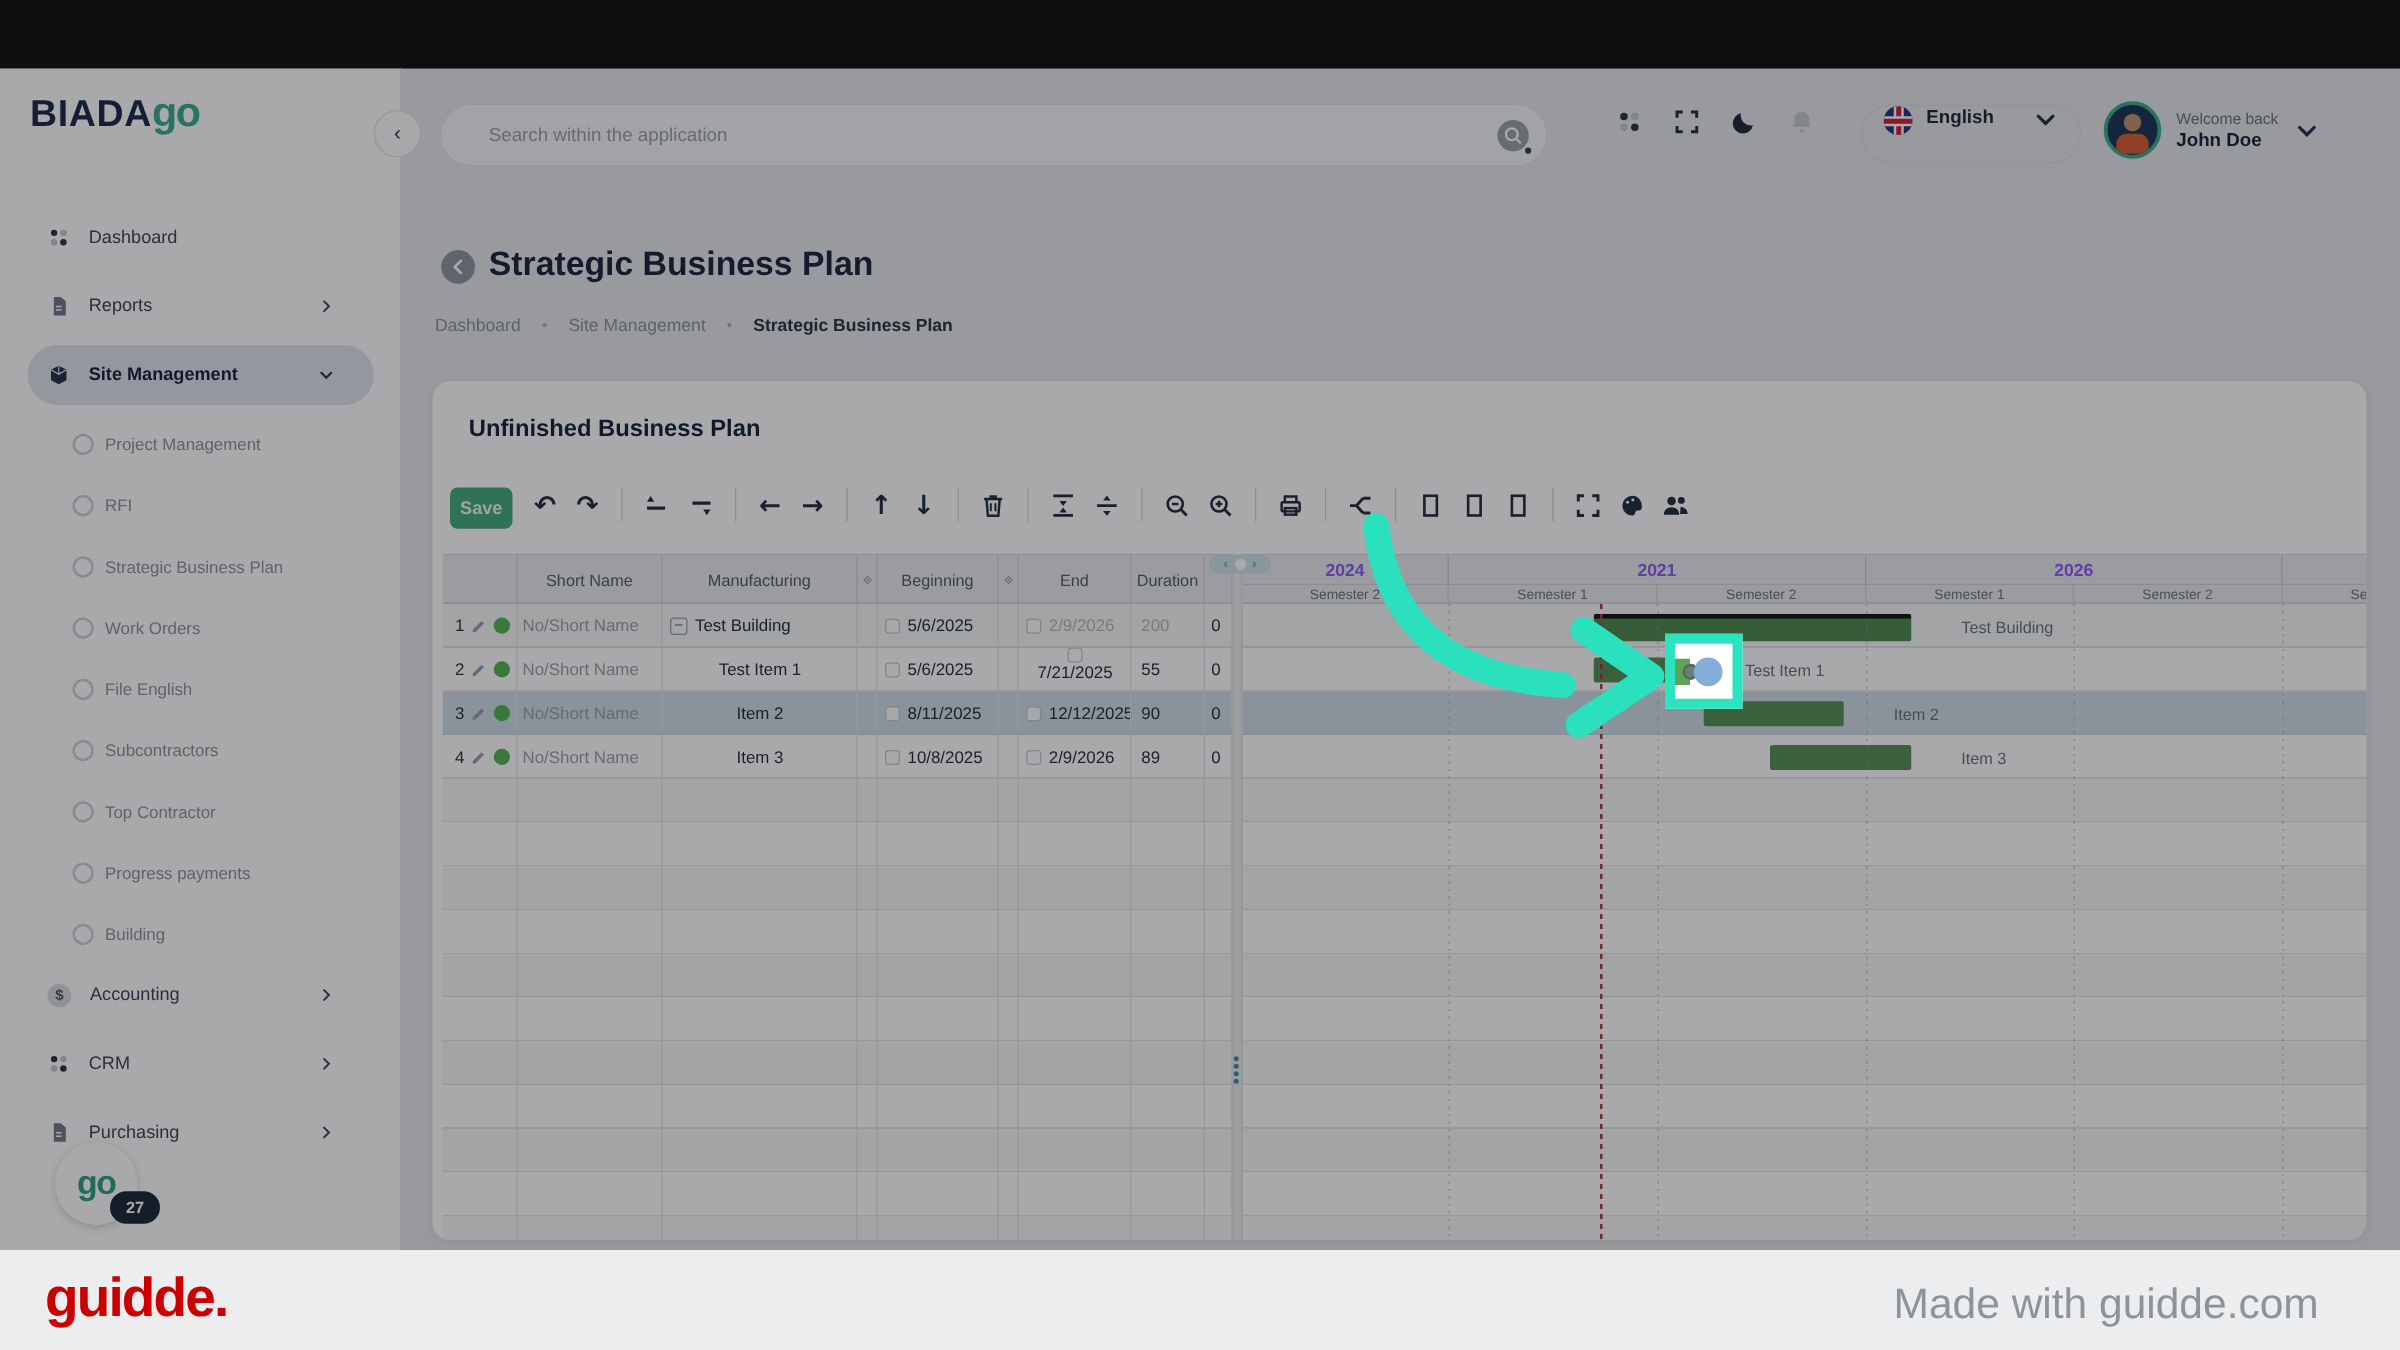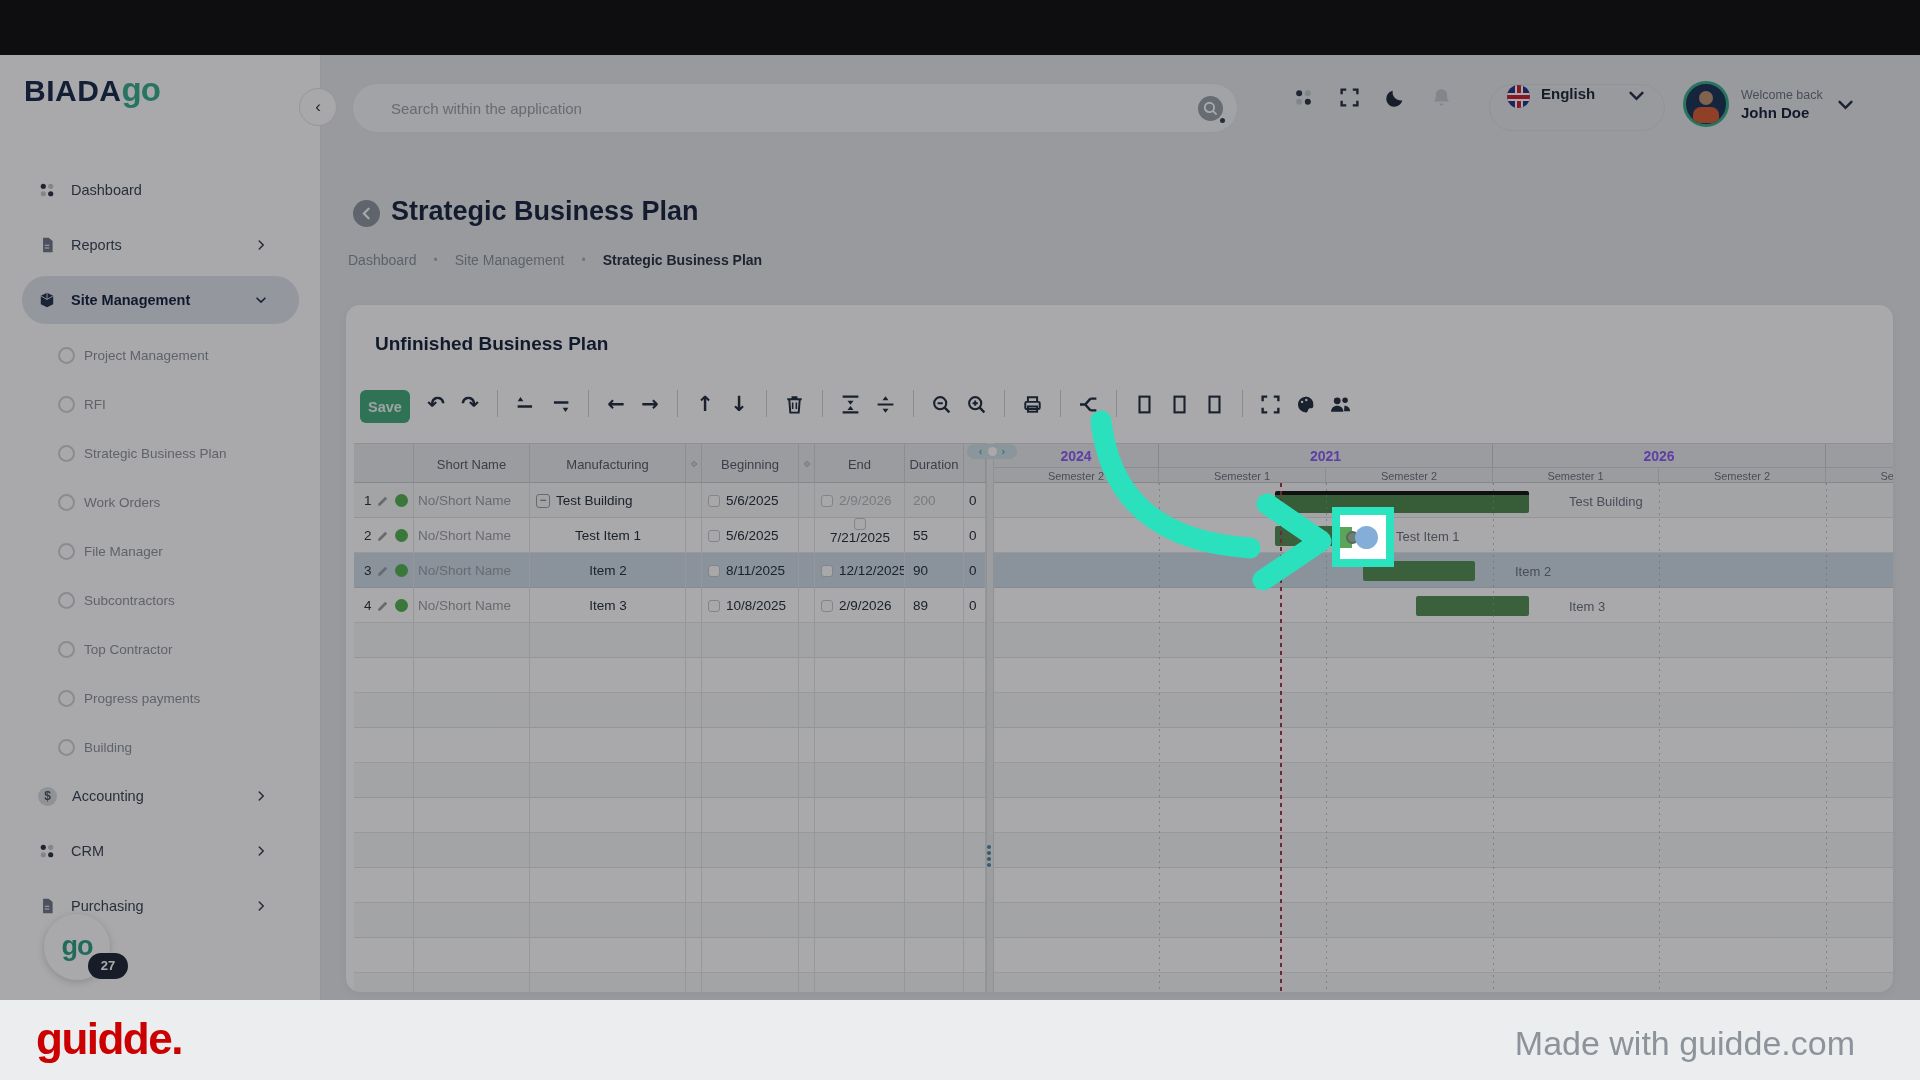"File Manager" span.nlabel { text: Manager -> English }
